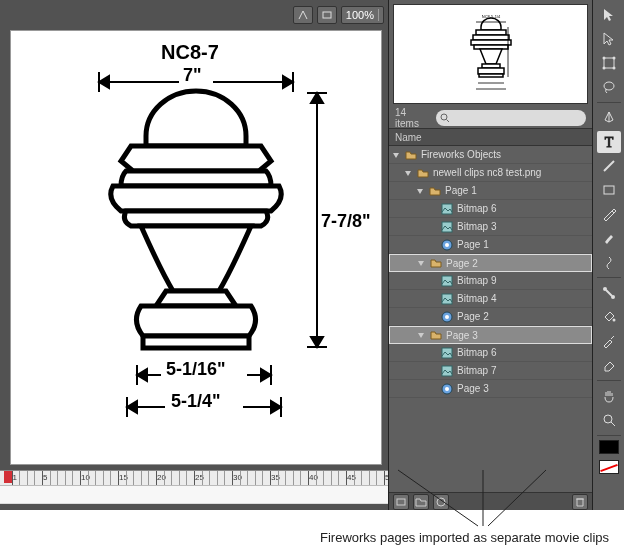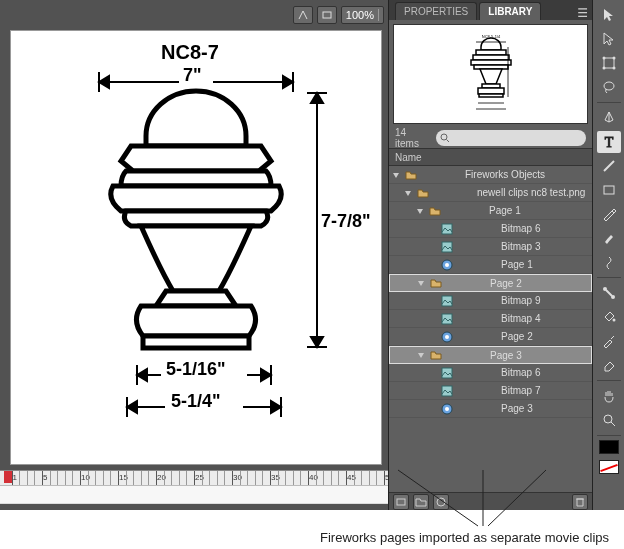"PROPERTIES" div.tabrow { html: <div> <div>PROPERTIES</div> <div>LIBRARY</div> <span>☰</span> </div> -> none }
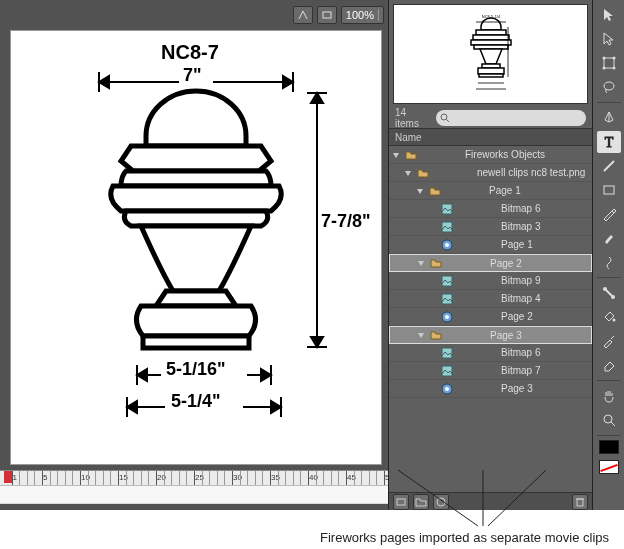"Fireworks Objects" .lbl { margin-left: 44px -> none }
